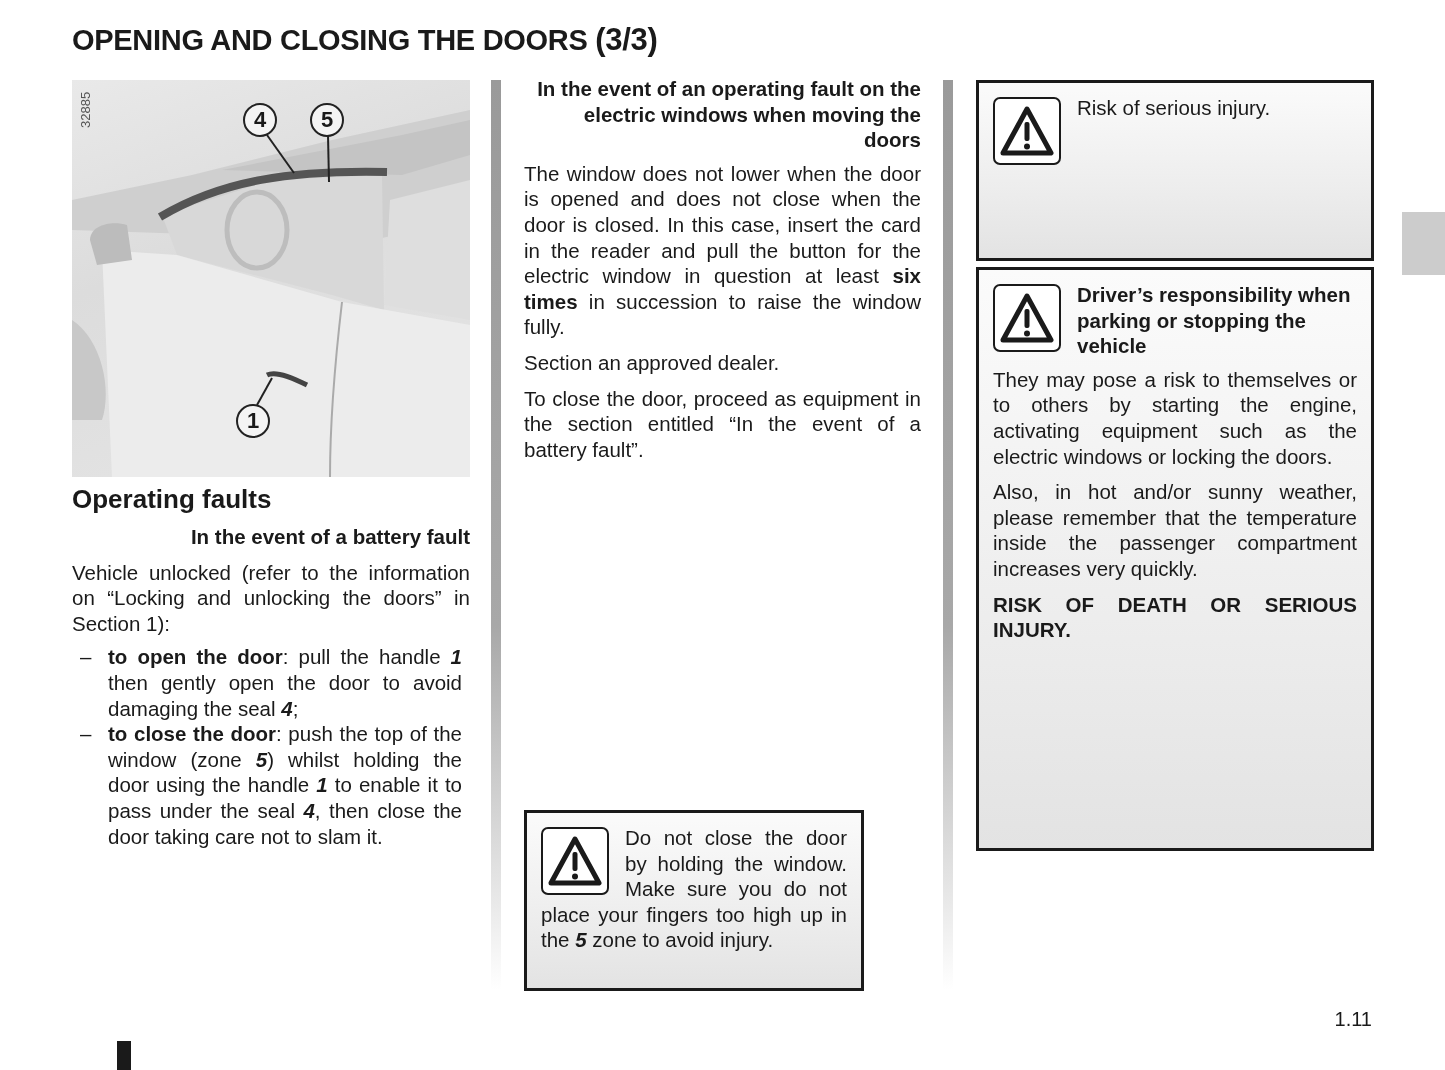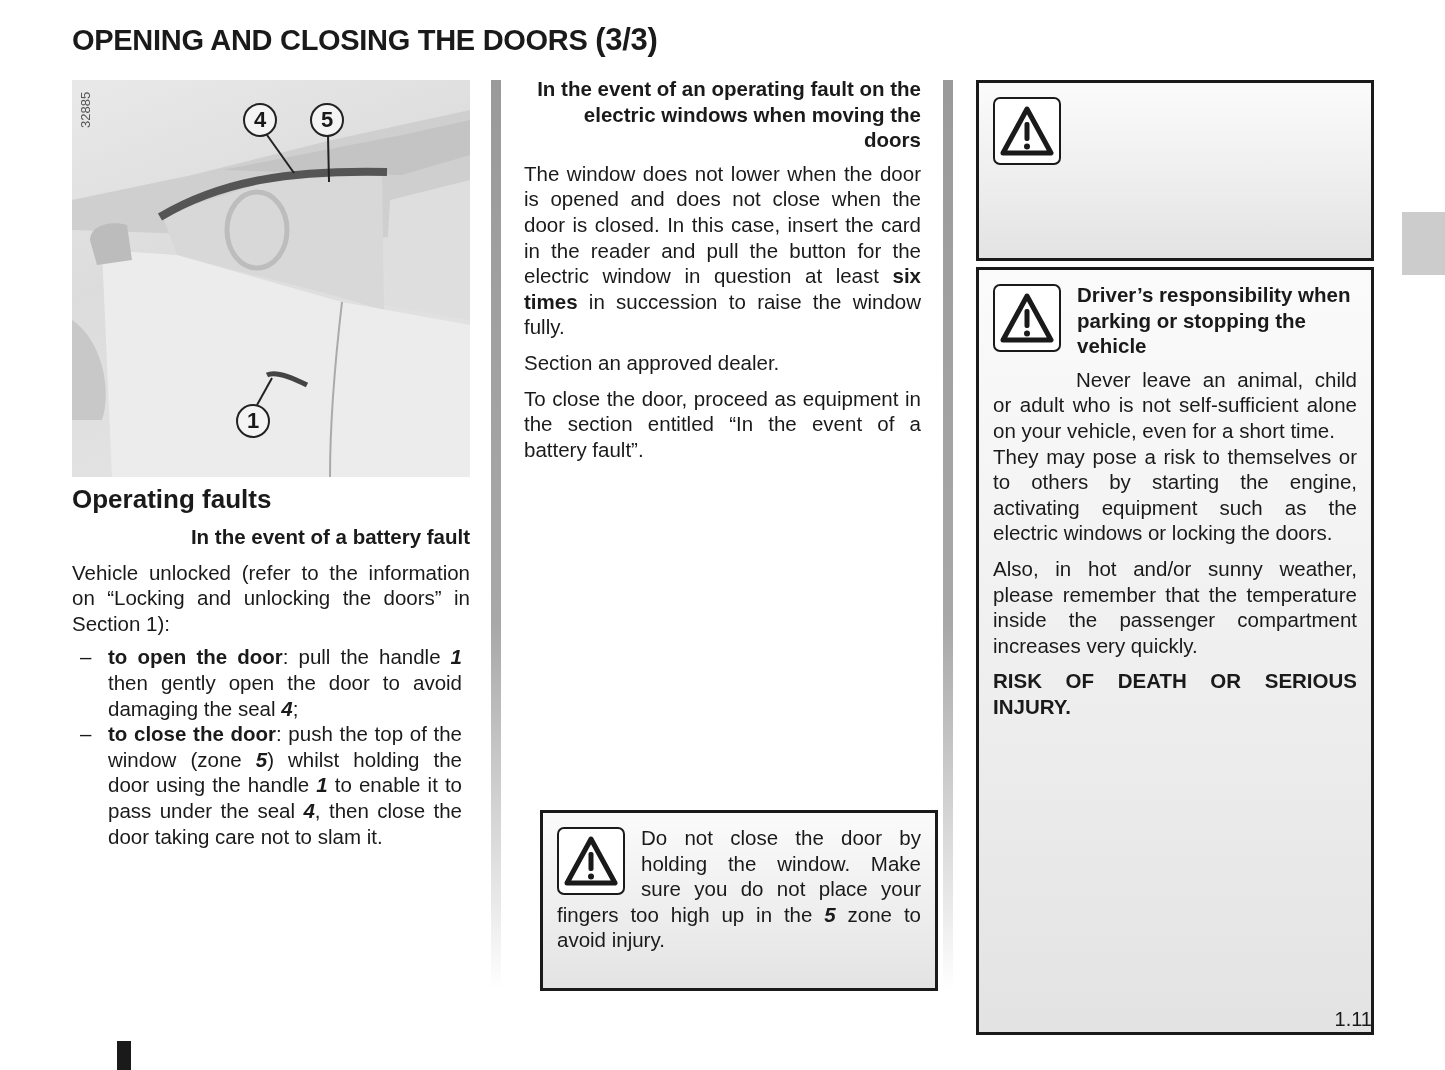"Risk of serious injury." p { html: none -> <p>Risk of serious injury.</p> }
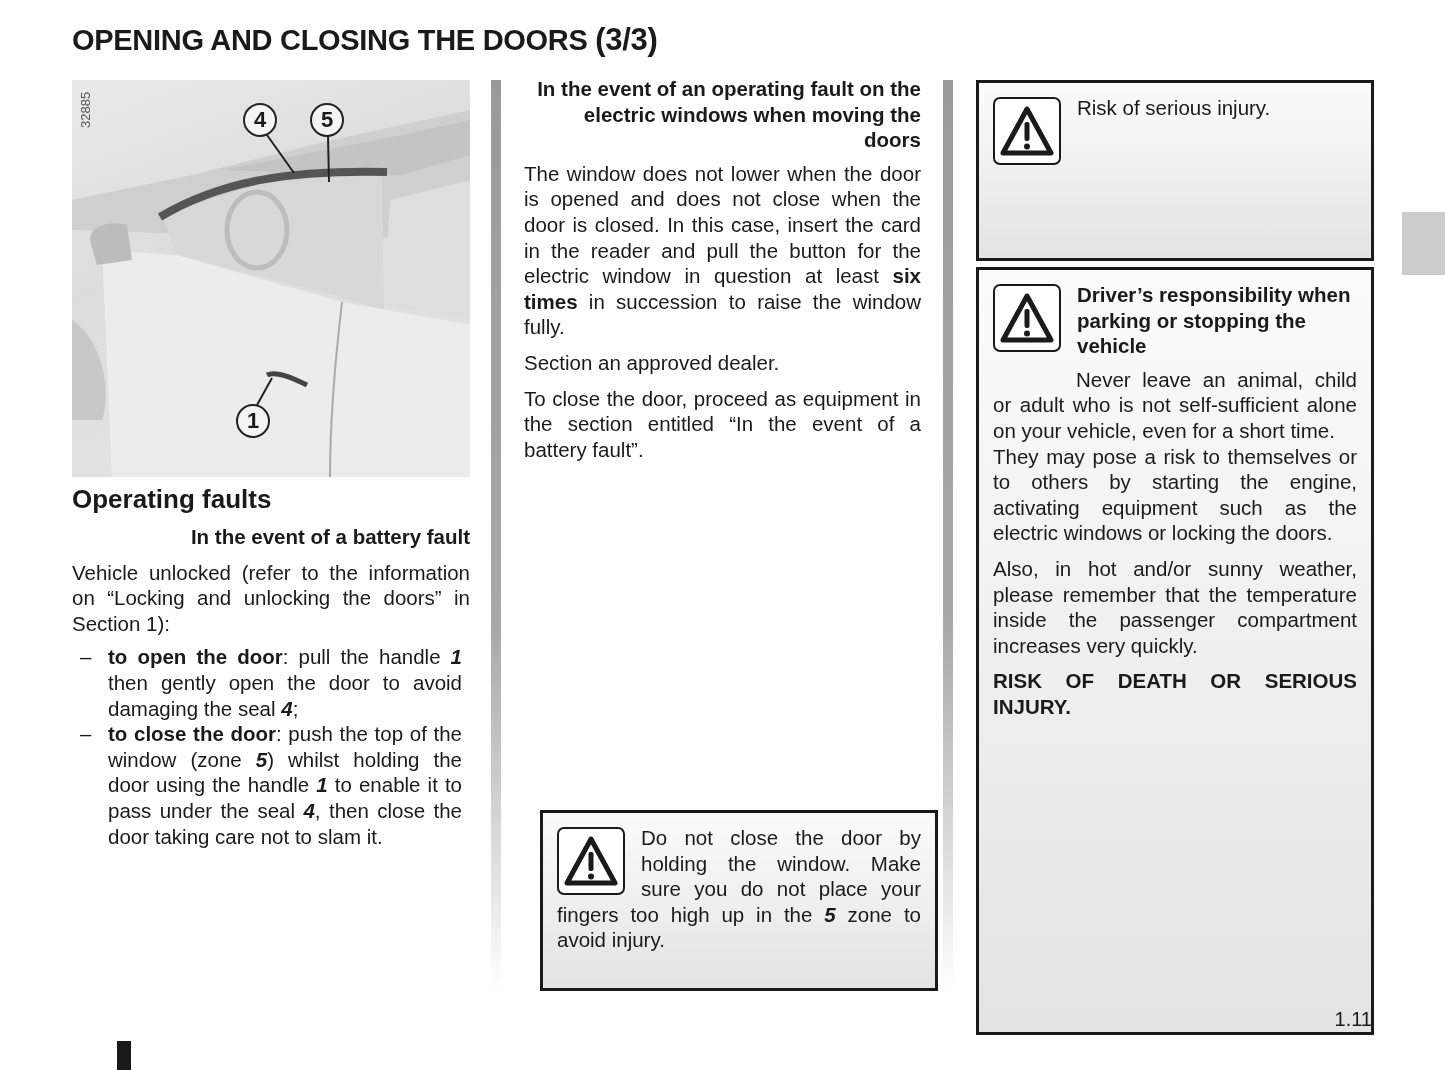"Driver’s responsibility when parking or" div.warnbox { height: 768px -> 584px }
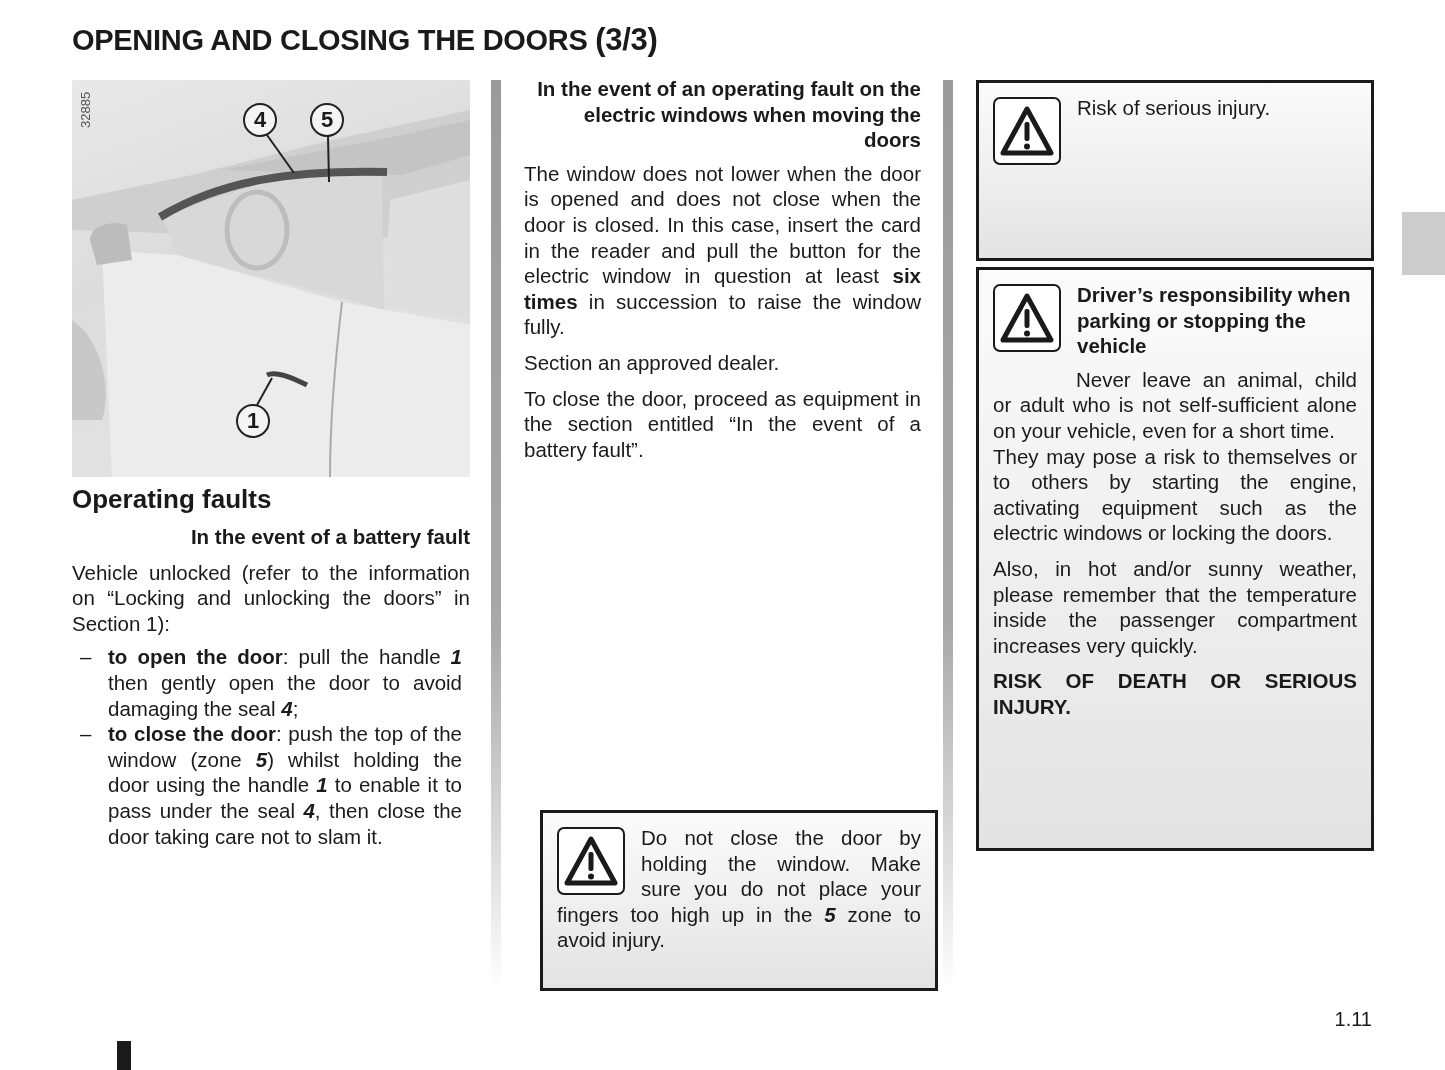"Never leave an animal, child" p.indent-first { html: <p>Never leave an animal, child or adult who is not self-sufficient alone on your vehicle, even for a short time.</p> -> none }
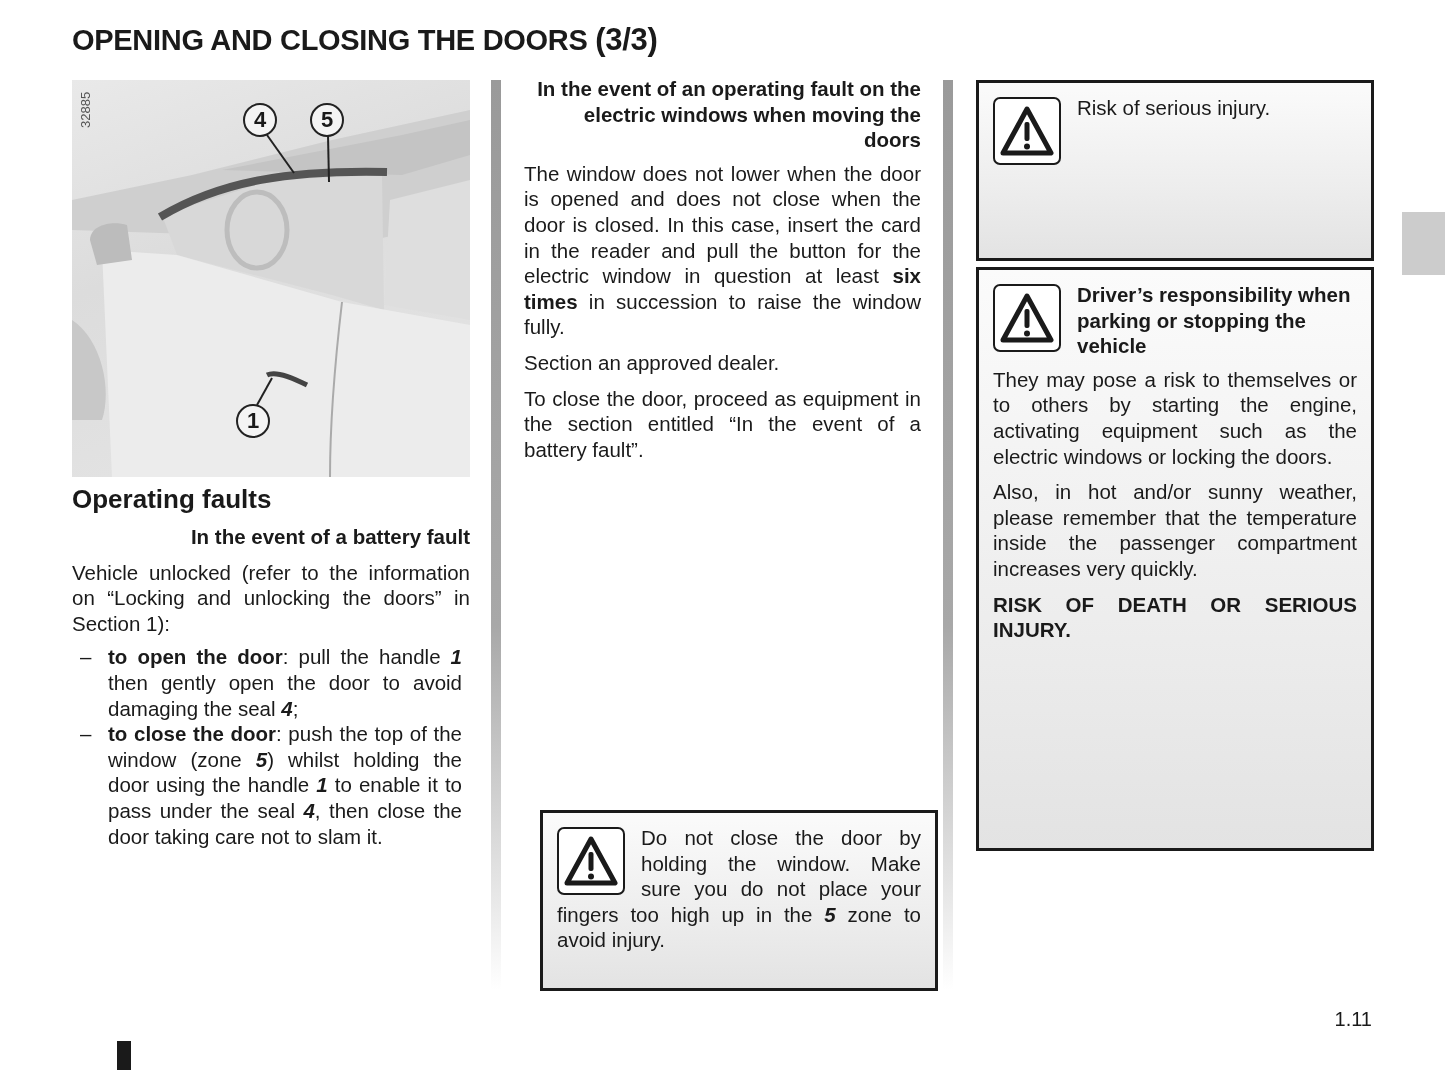"Do not close the door" div.warnbox { left: 540px -> 524px; width: 398px -> 340px }
